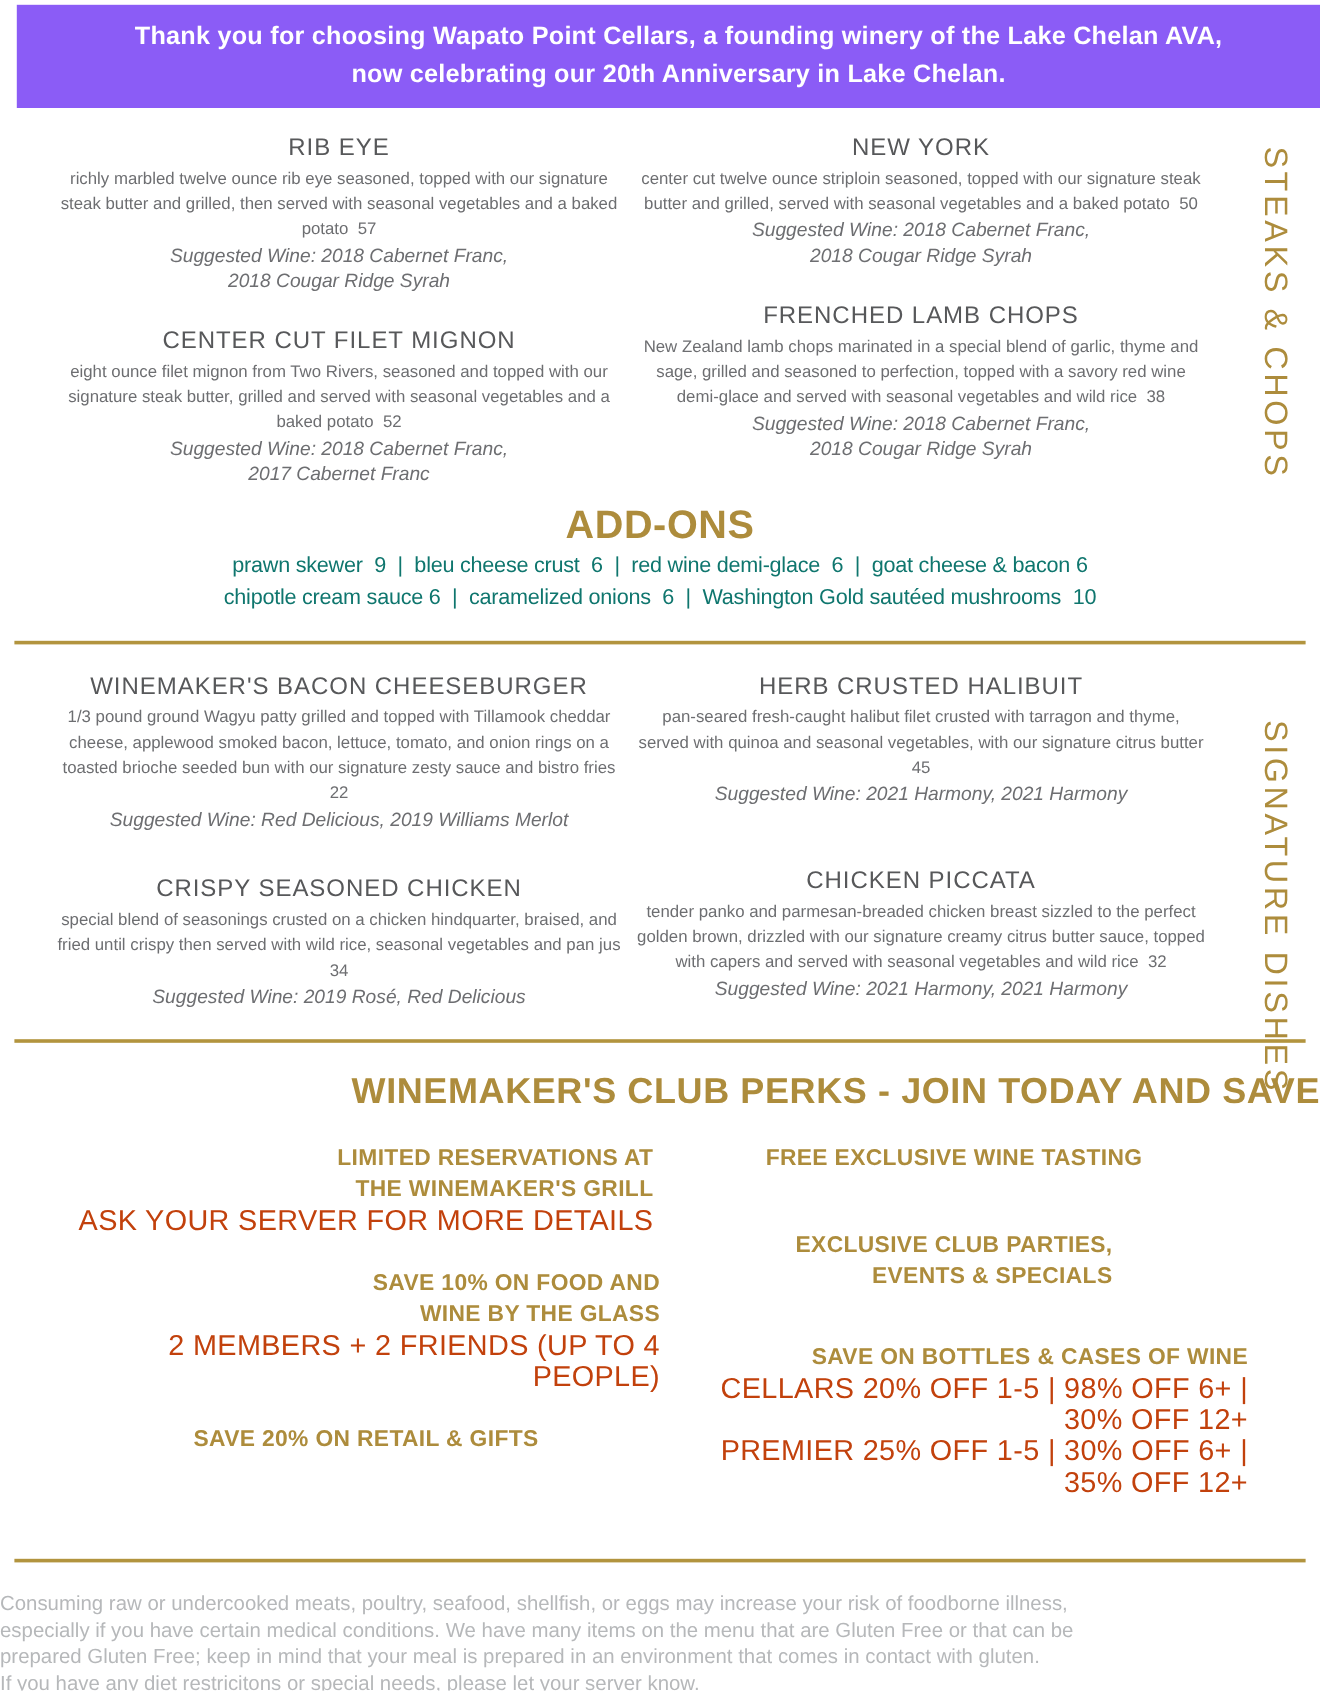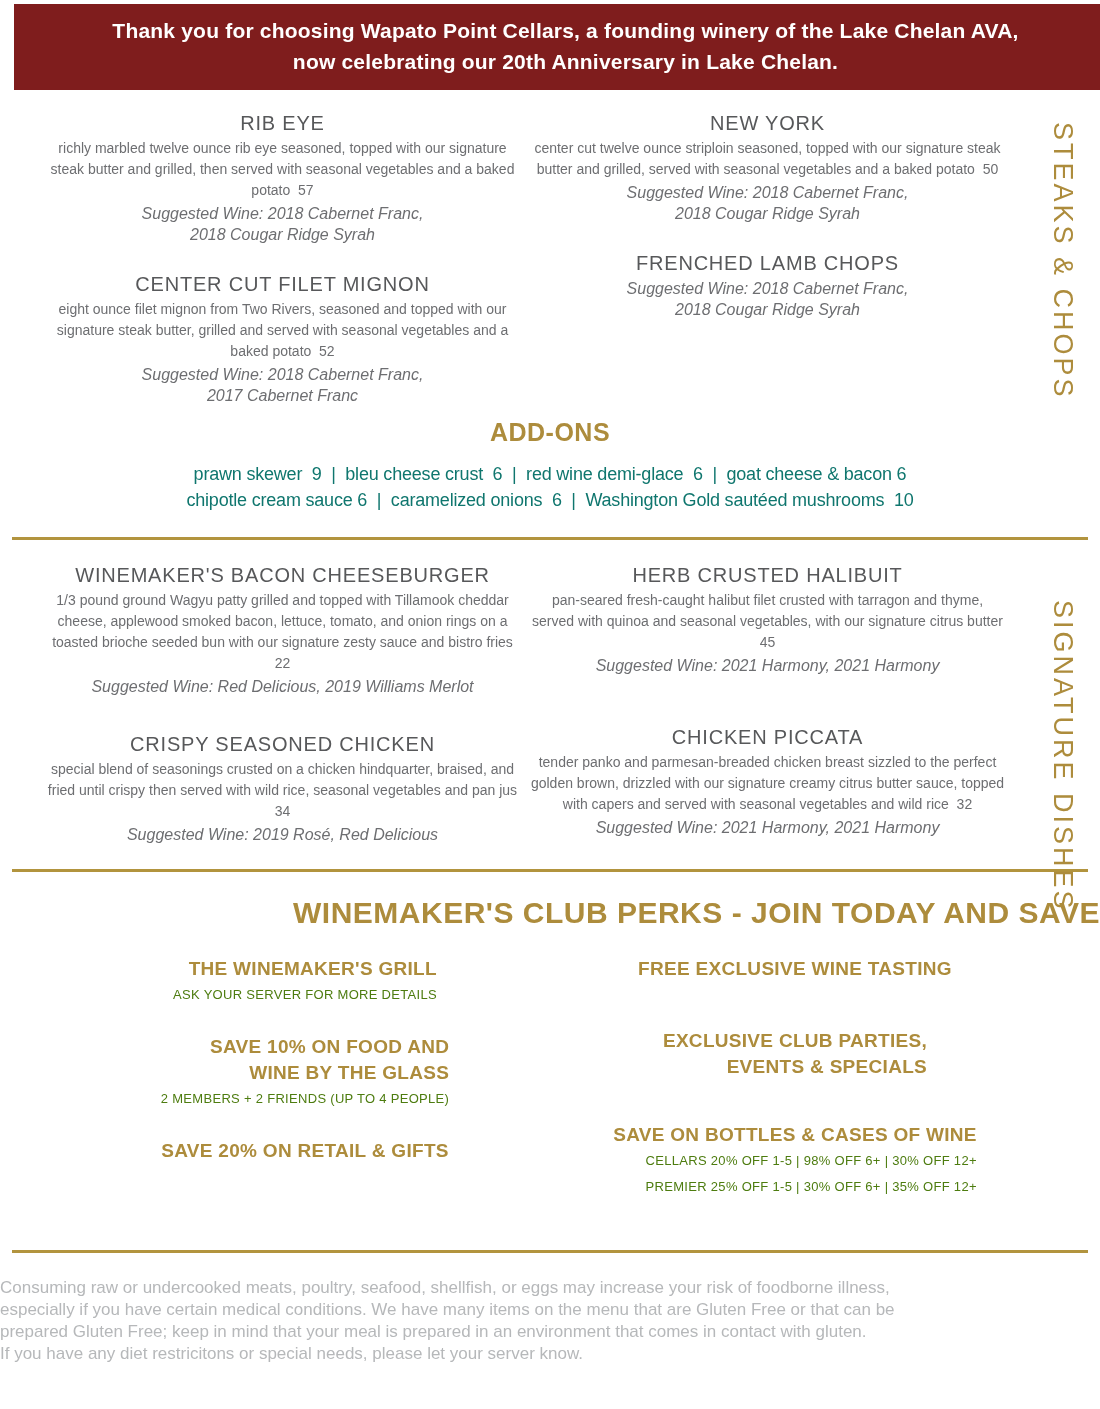"Thank you for choosing Wapato" .banner { background: #7f1d1d -> #8b5cf6 }
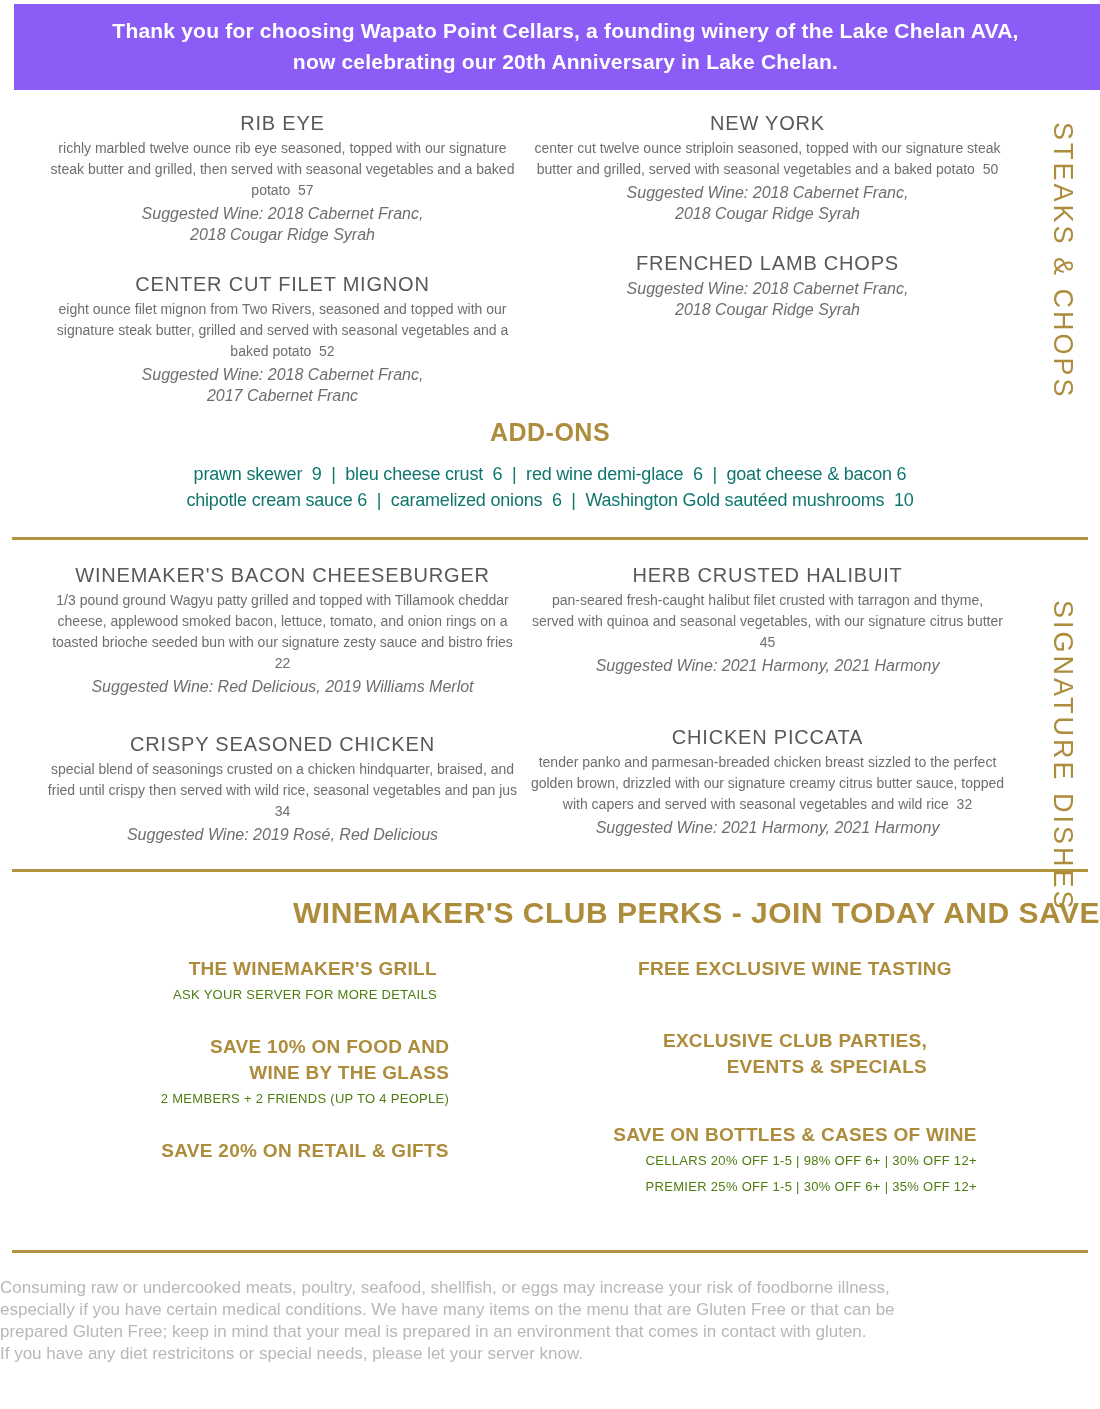"New Zealand lamb chops marinated" p.item-desc { html: none -> <p>New Zealand lamb chops marinated in a special blend of garlic, thyme and sage, grilled and seasoned to perfection, topped with a savory red wine demi-glace and served with seasonal vegetables and wild rice 38</p> }
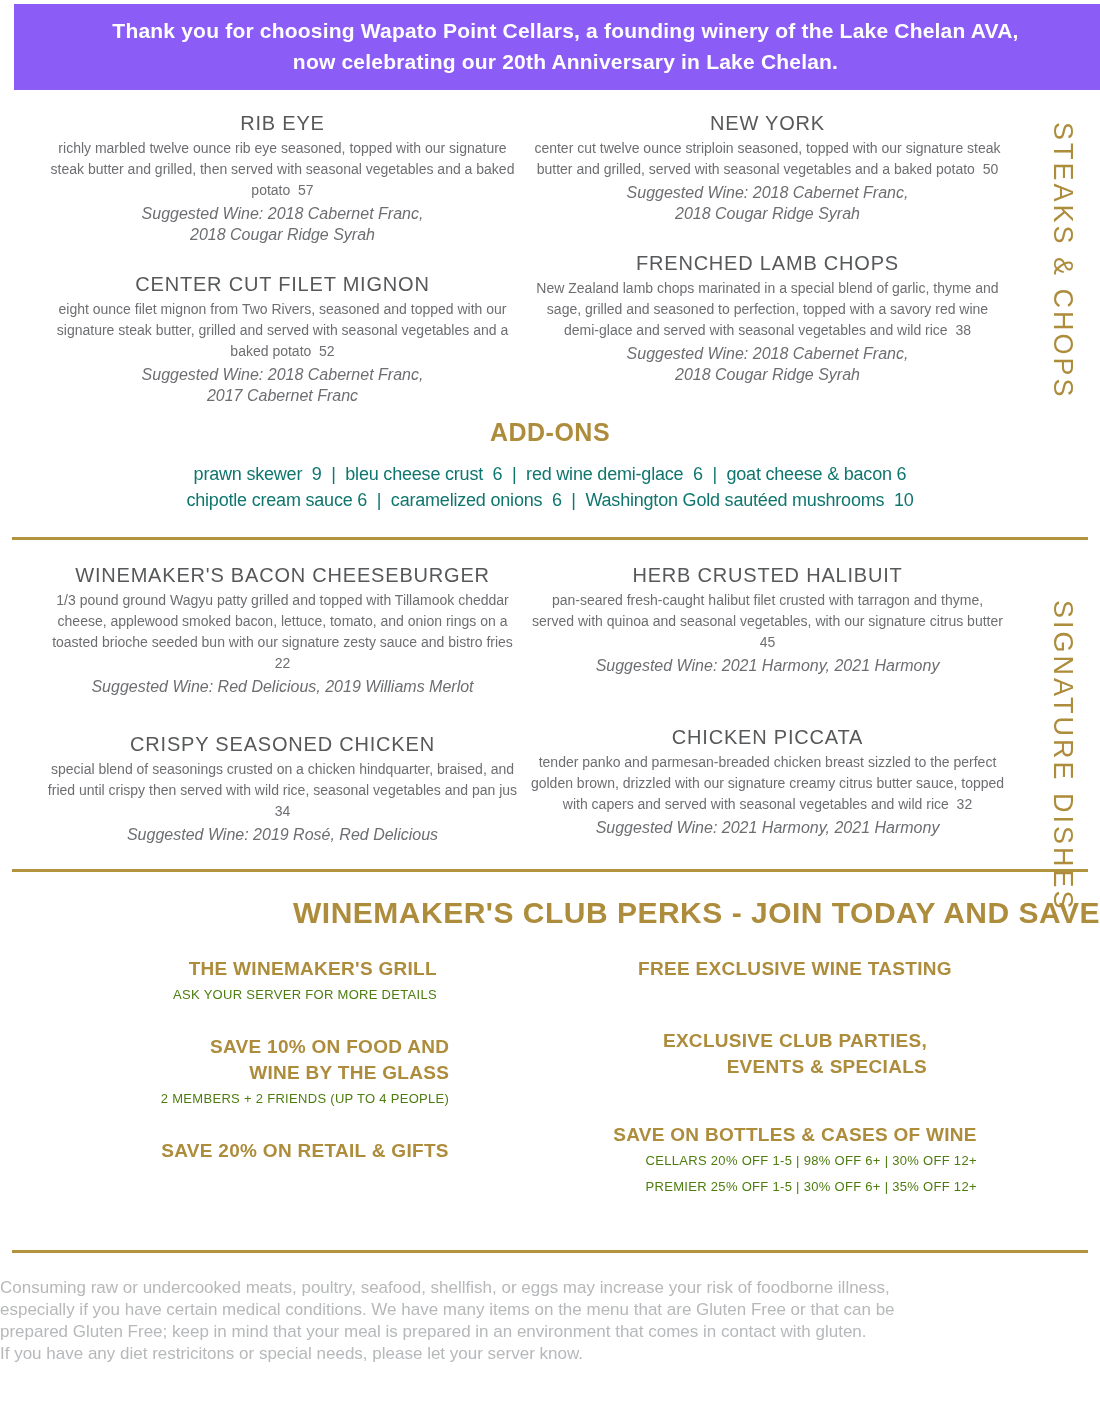"ADD-ONS" .addons-title { font-size: 25px -> 33px; margin: 0 0 14px 0 -> 0 0 2px 0 }
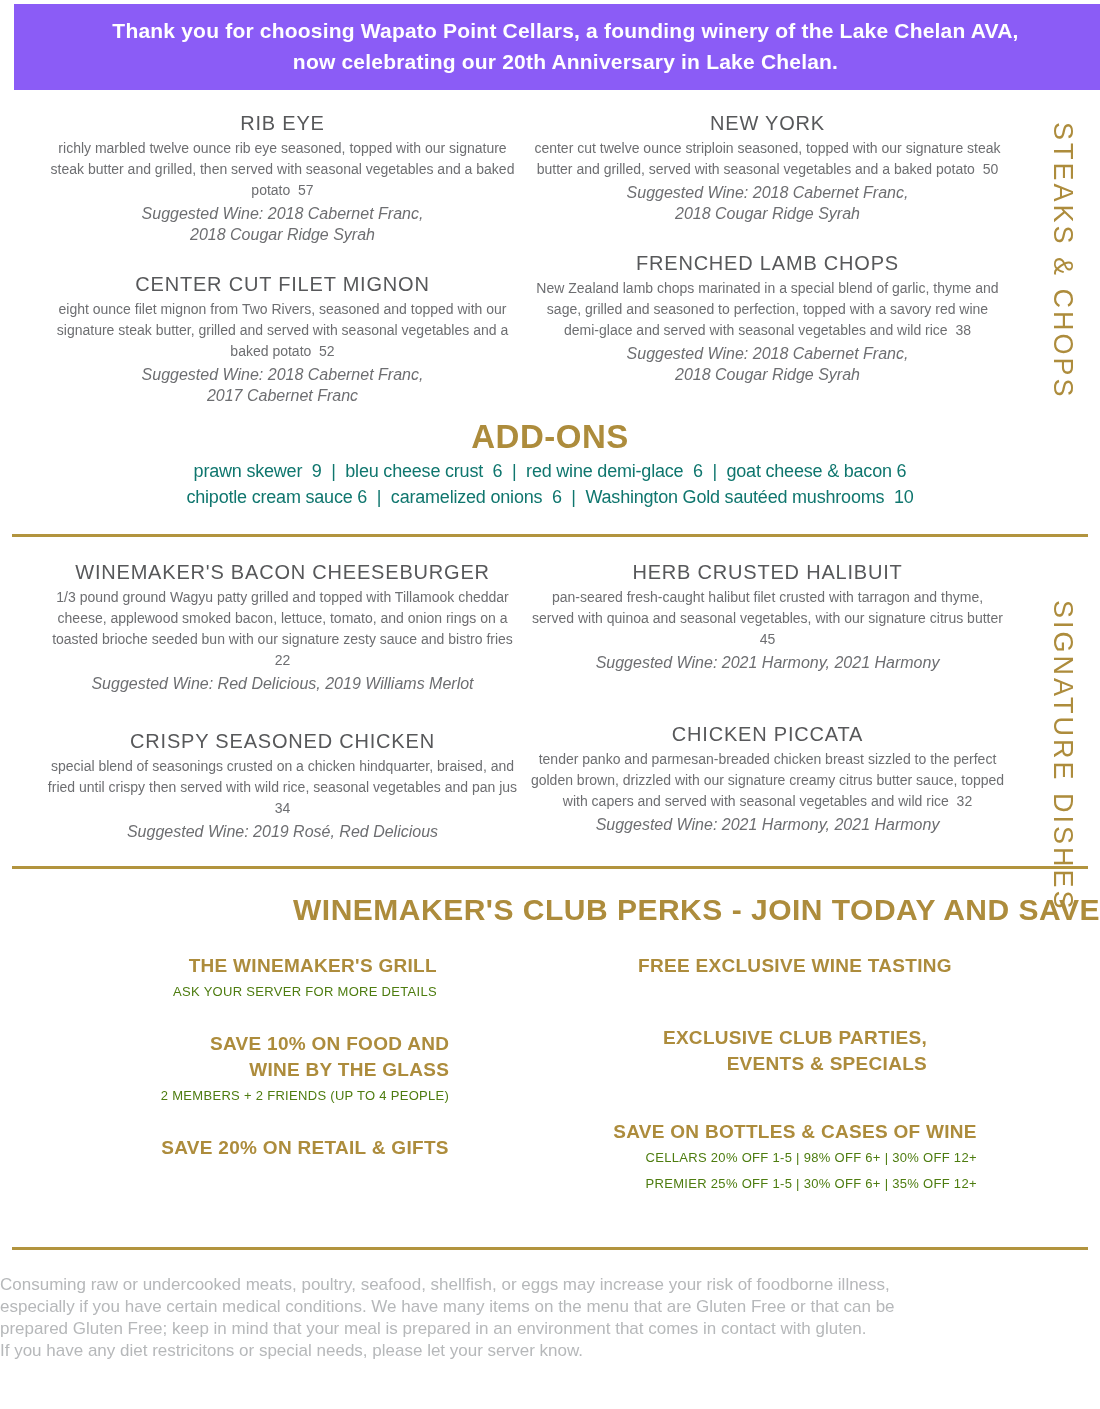"LIMITED RESERVATIONS AT" div.perk-gold { html: none -> <div>LIMITED RESERVATIONS AT</div> }
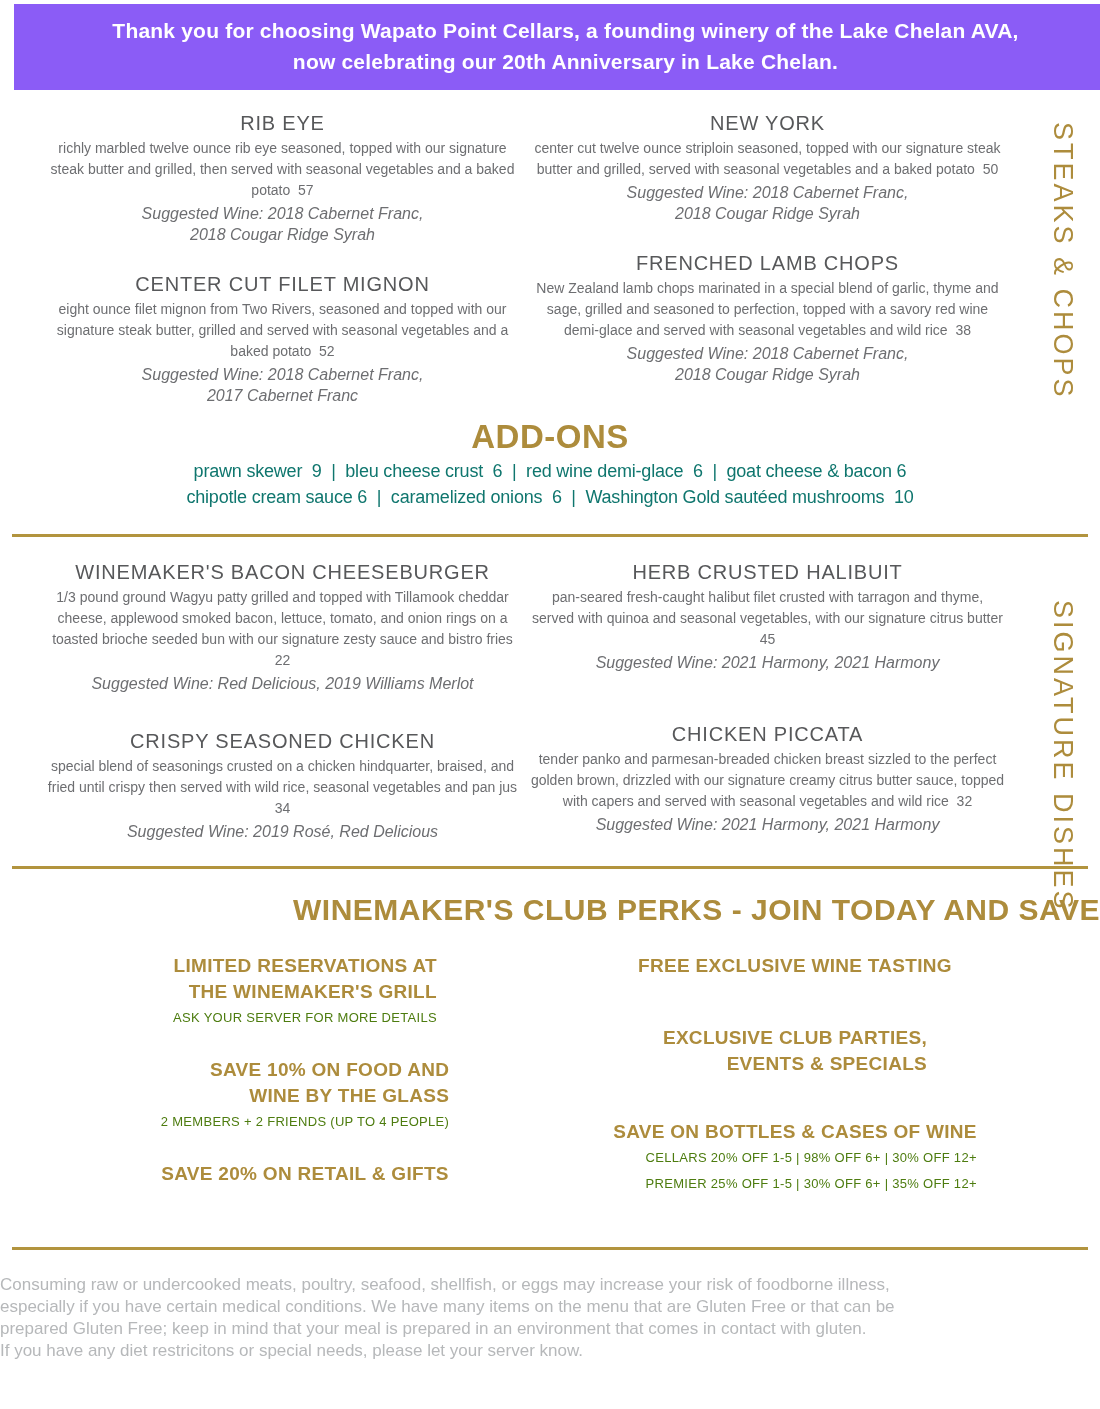"ASK YOUR SERVER FOR MORE" .perk-dark { color: #4d7c0f -> #c2410c; font-size: 13px -> 24px }
